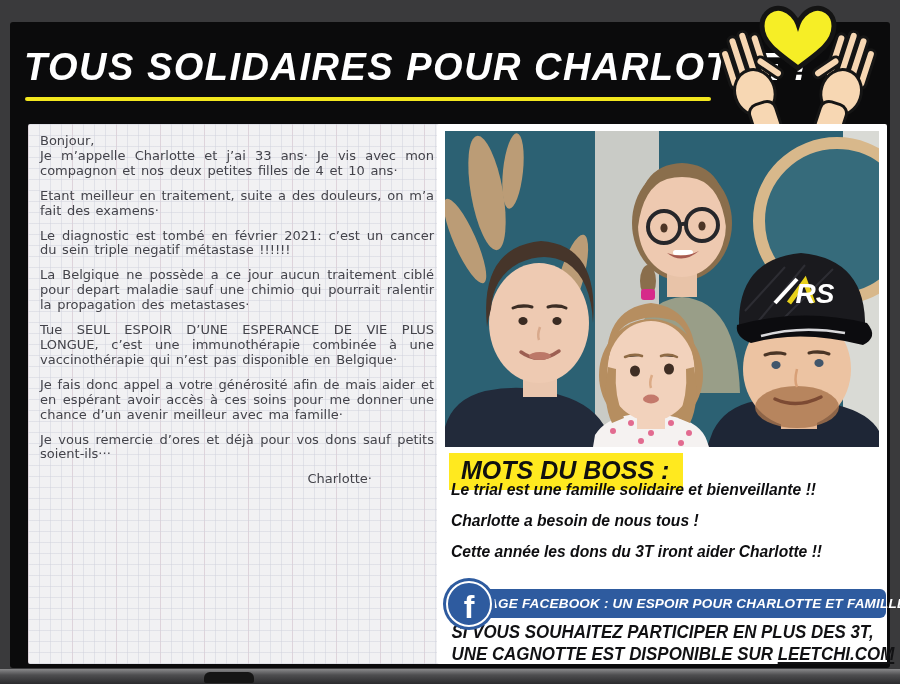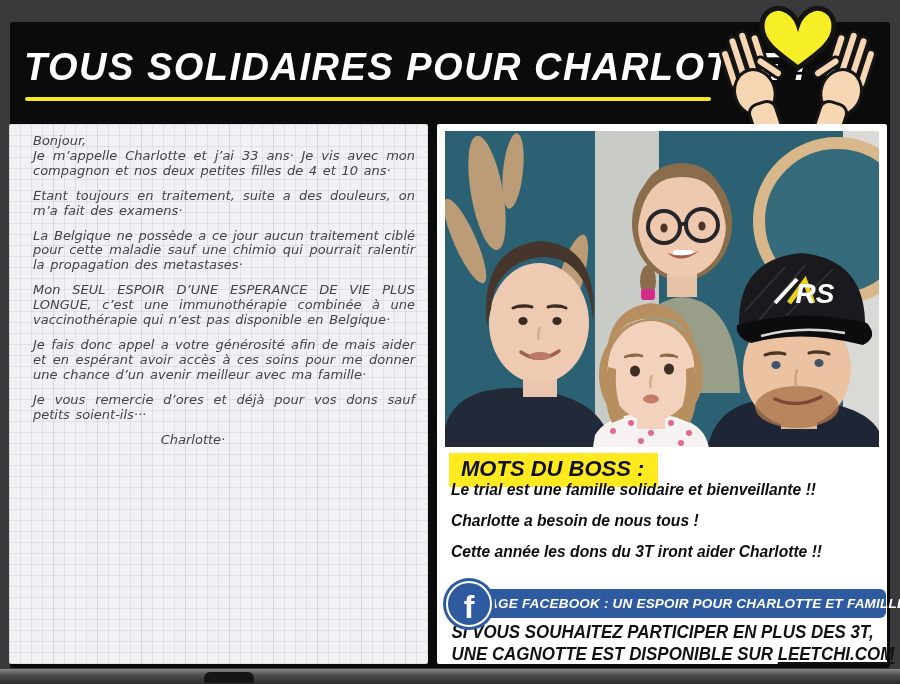"Bonjour," .paper { font-style: italic -> none; left: 9px -> 28px; padding: 10px 13px 4px 24px -> 10px 13px 4px 12px }
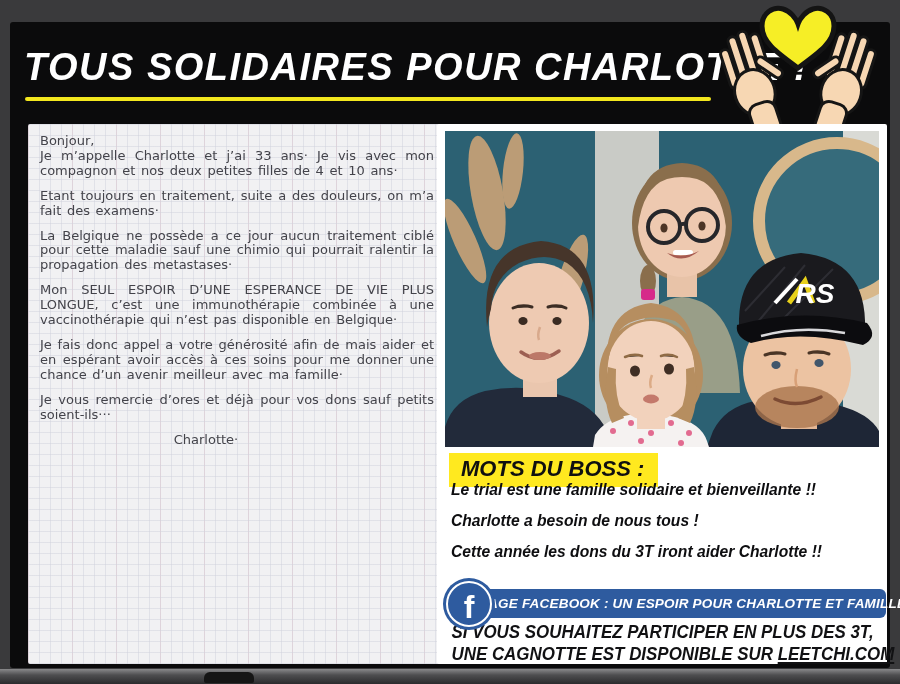"Etant toujours en traitement, suite" p.para { text: toujours -> meilleur }
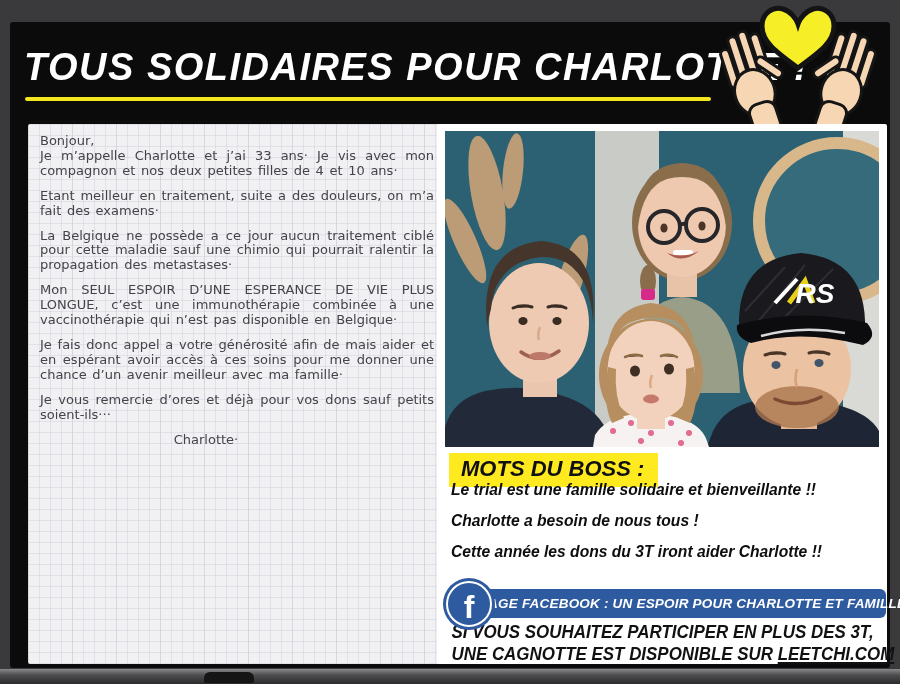"Le diagnostic est tombé en" p.para { html: none -> <p>Le diagnostic est tombé en février 2021: c’est un cancer du sein triple negatif métastase !!!!!!</p> }
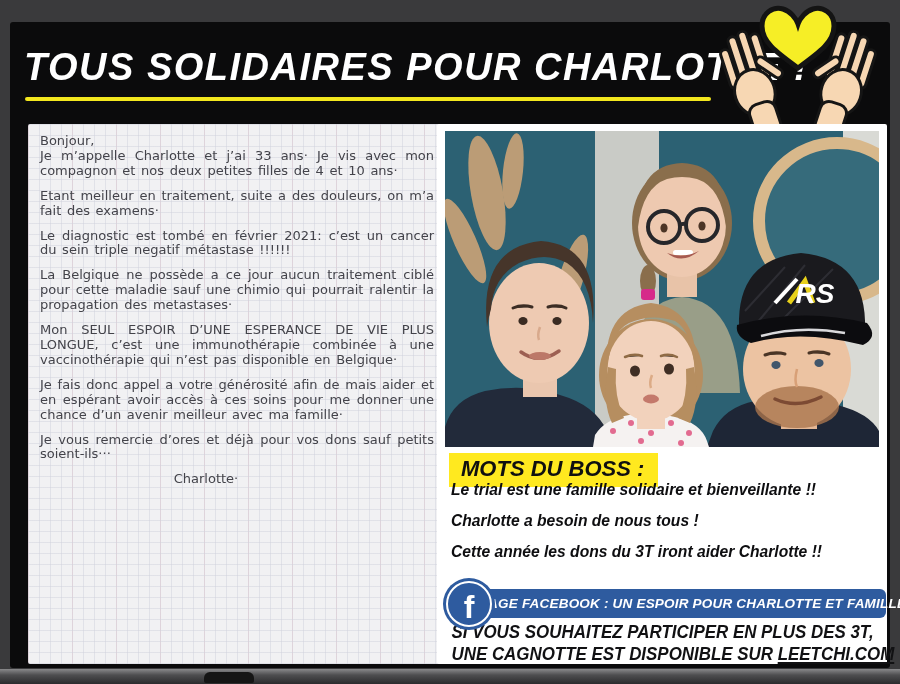"La Belgique ne possède a" p.para { text: cette -> depart }
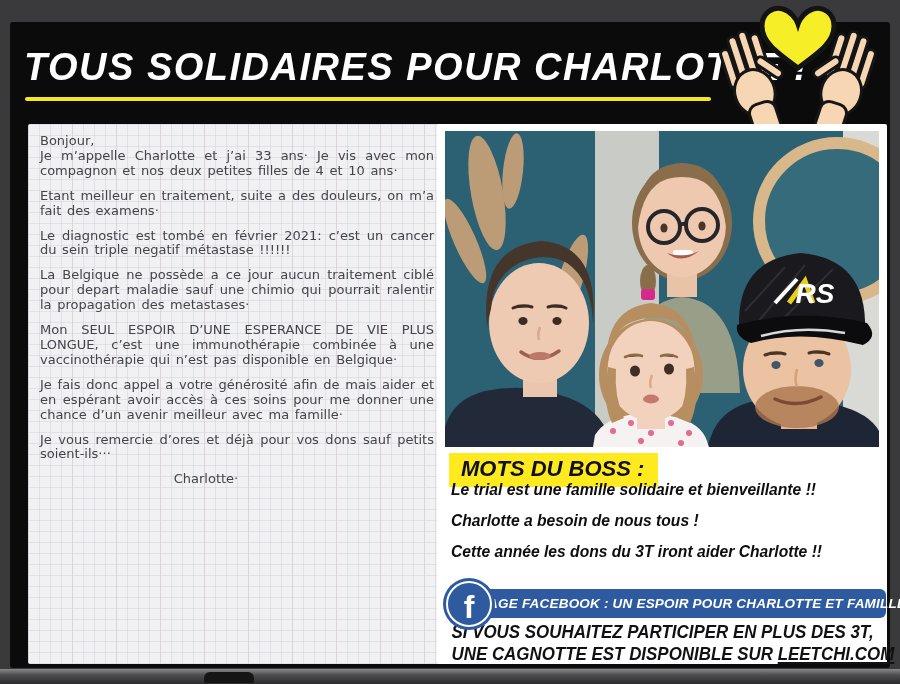"Mon SEUL ESPOIR D’UNE ESPERANCE" p.para { text: Mon -> Tue }
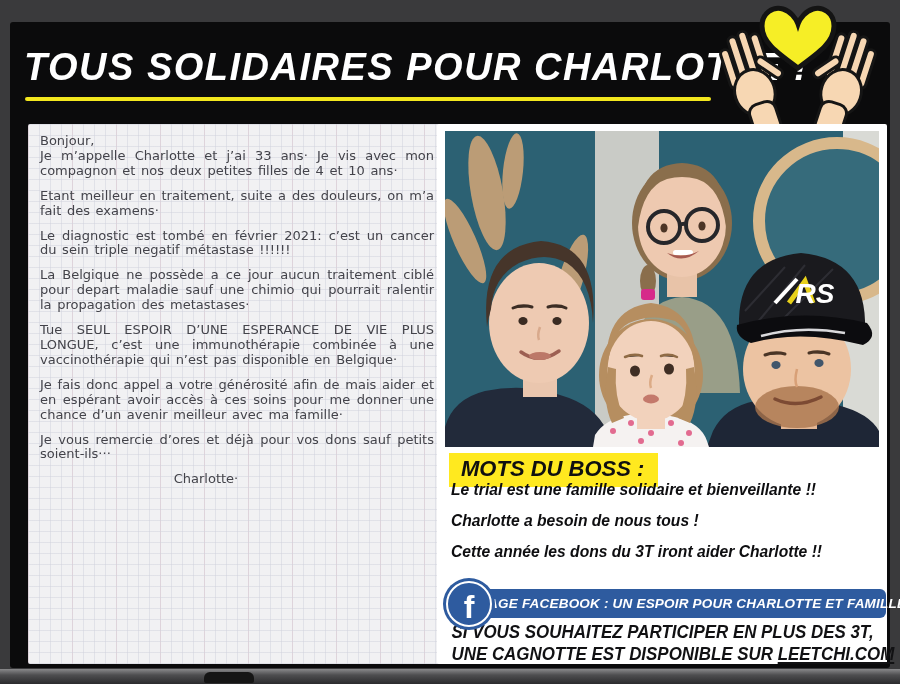"Charlotte·" .signature { text-align: center -> right }
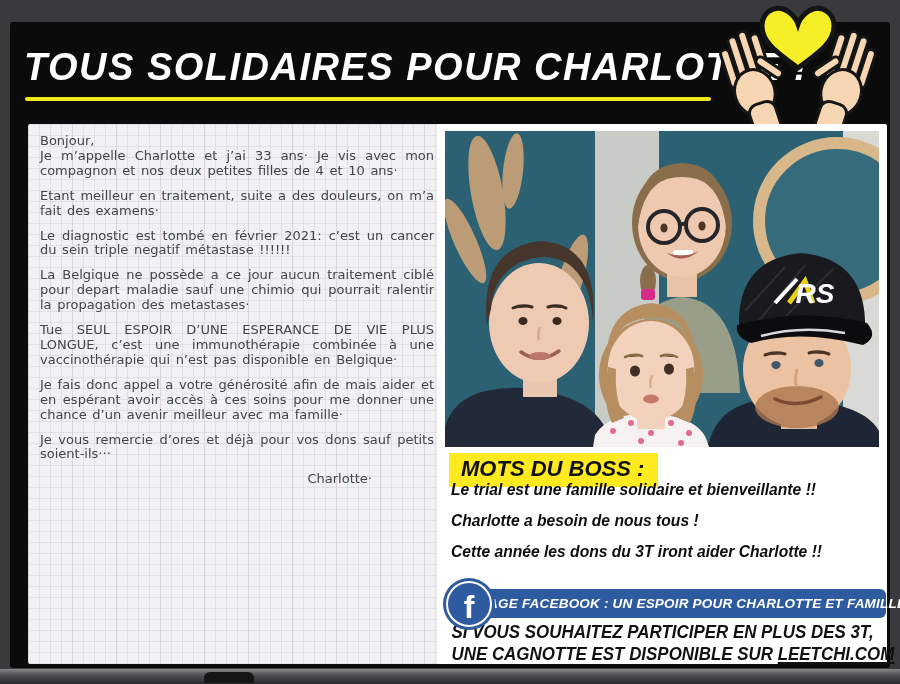"MOTS DU BOSS :" .boss-heading { font-size: 22px -> 25px }
